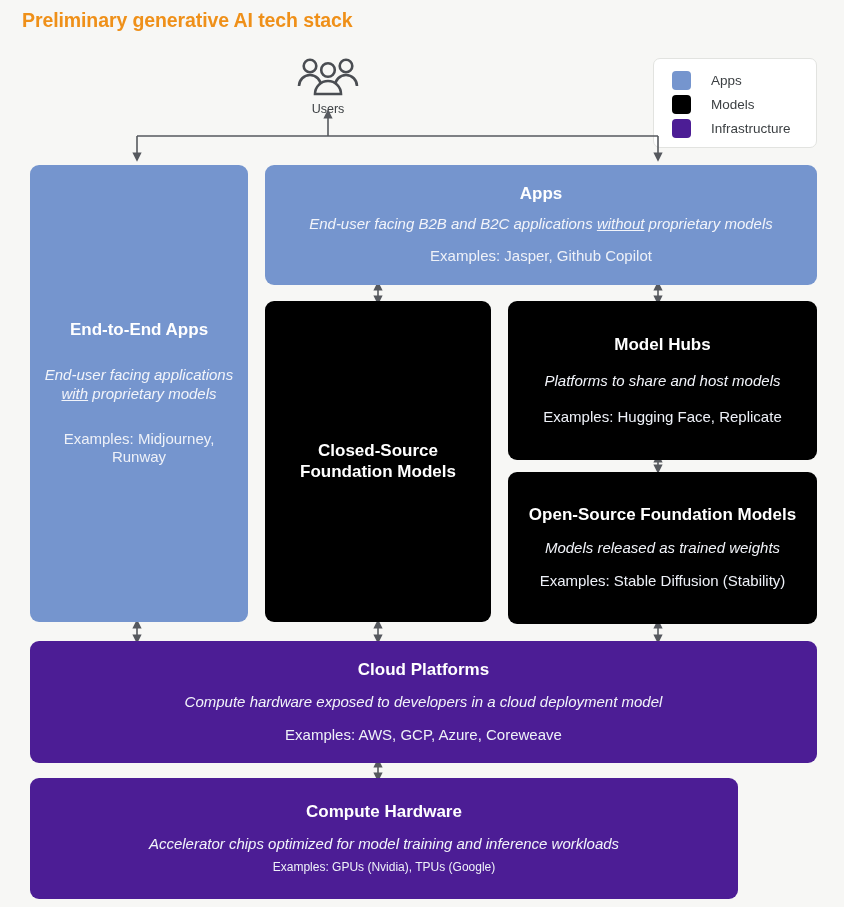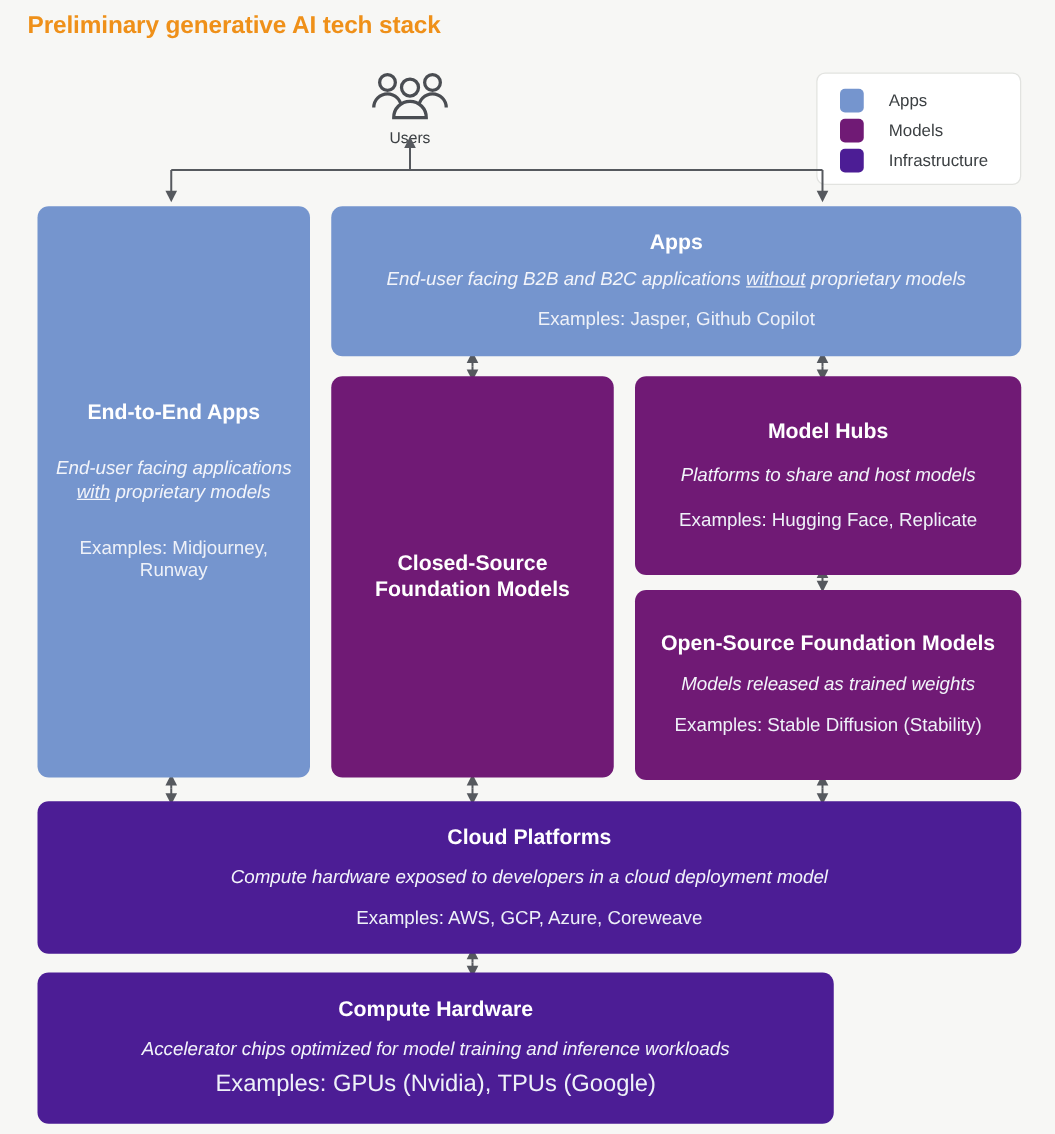"Model Hubs" .models-c { background: #701a75 -> #000000 }
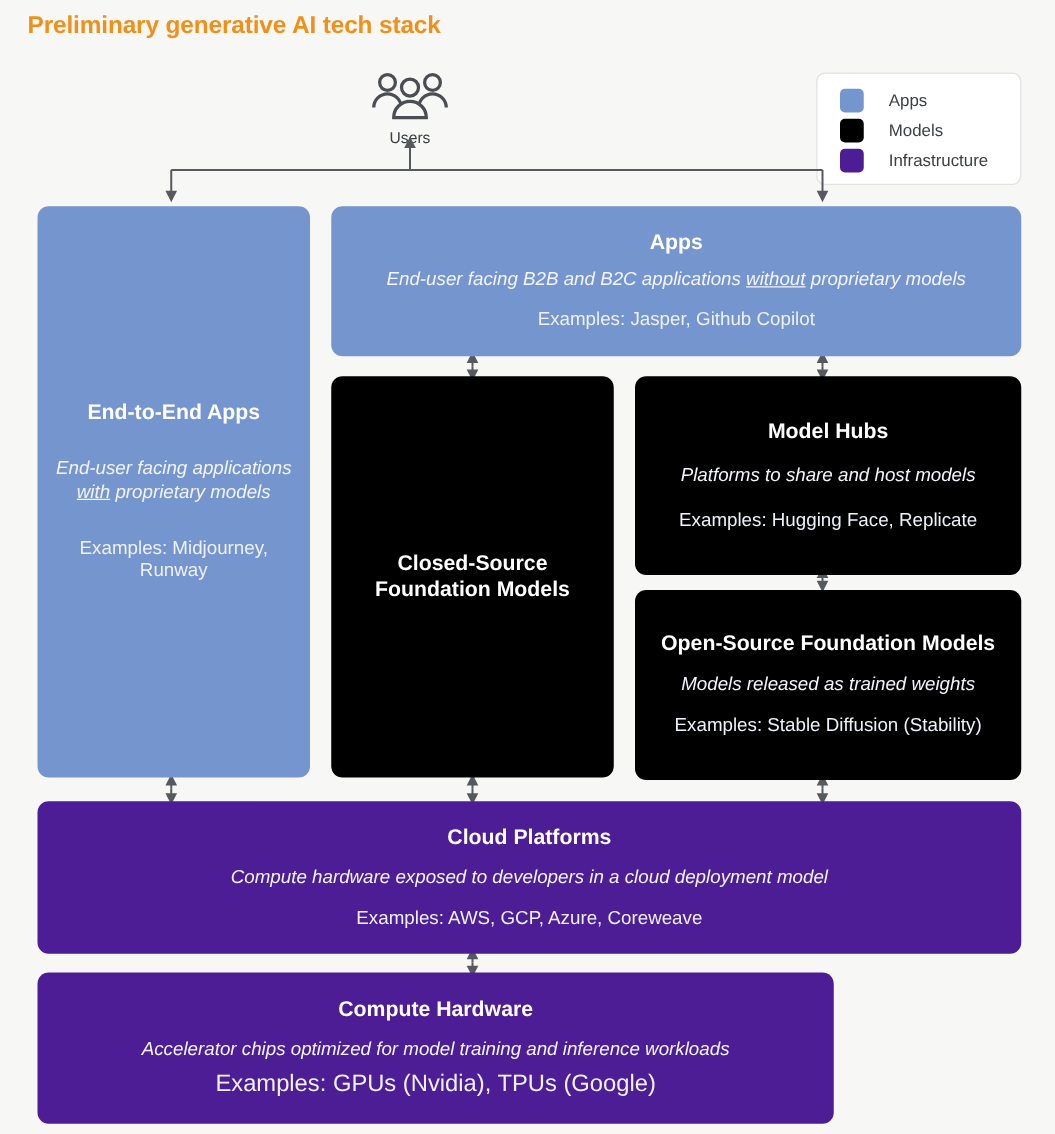"Compute Hardware" #box-hw { width: 637px -> 708px }
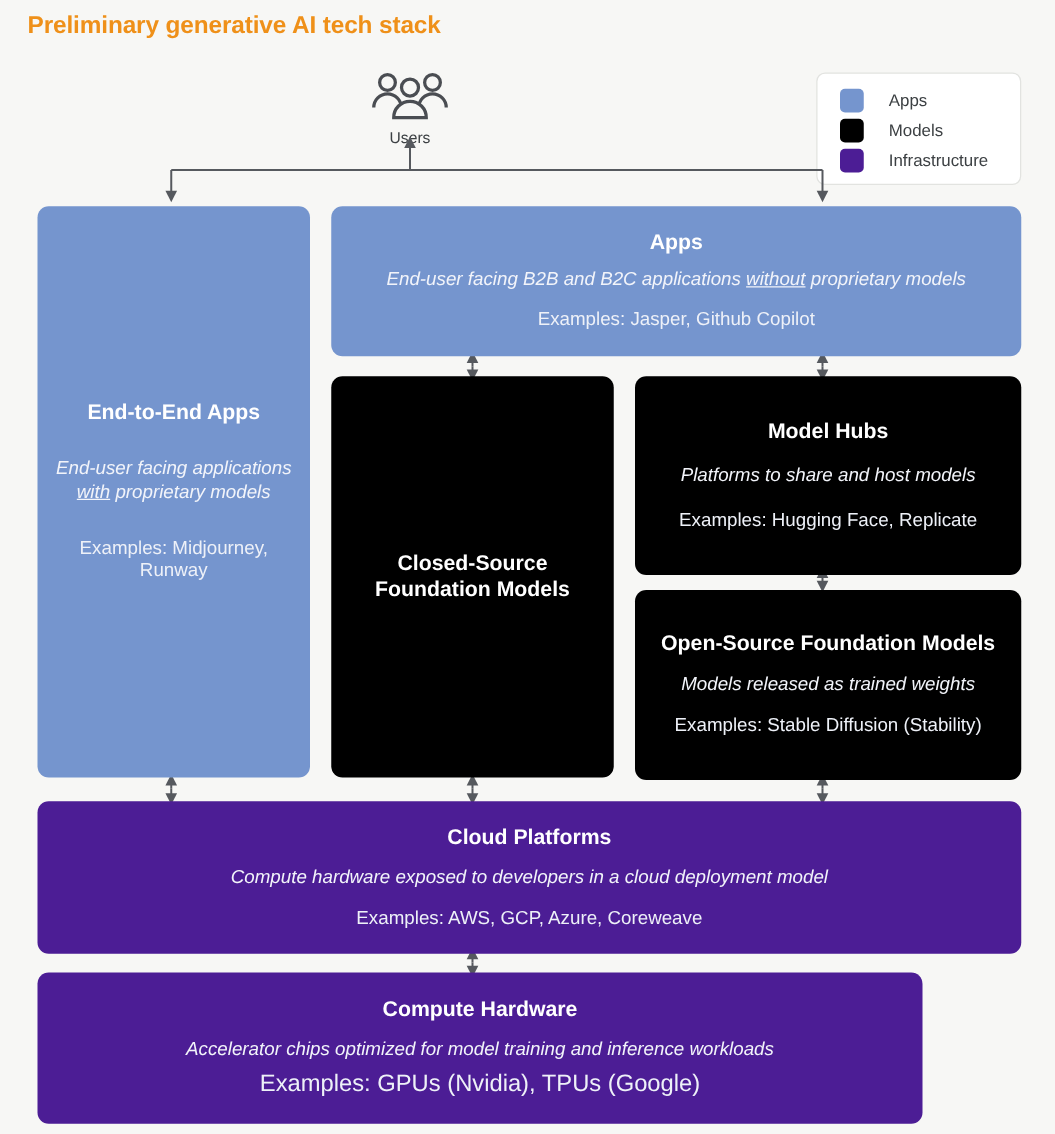"Examples: GPUs (Nvidia), TPUs (Google)" #box-hw .bx { font-size: 19px -> 12px }
